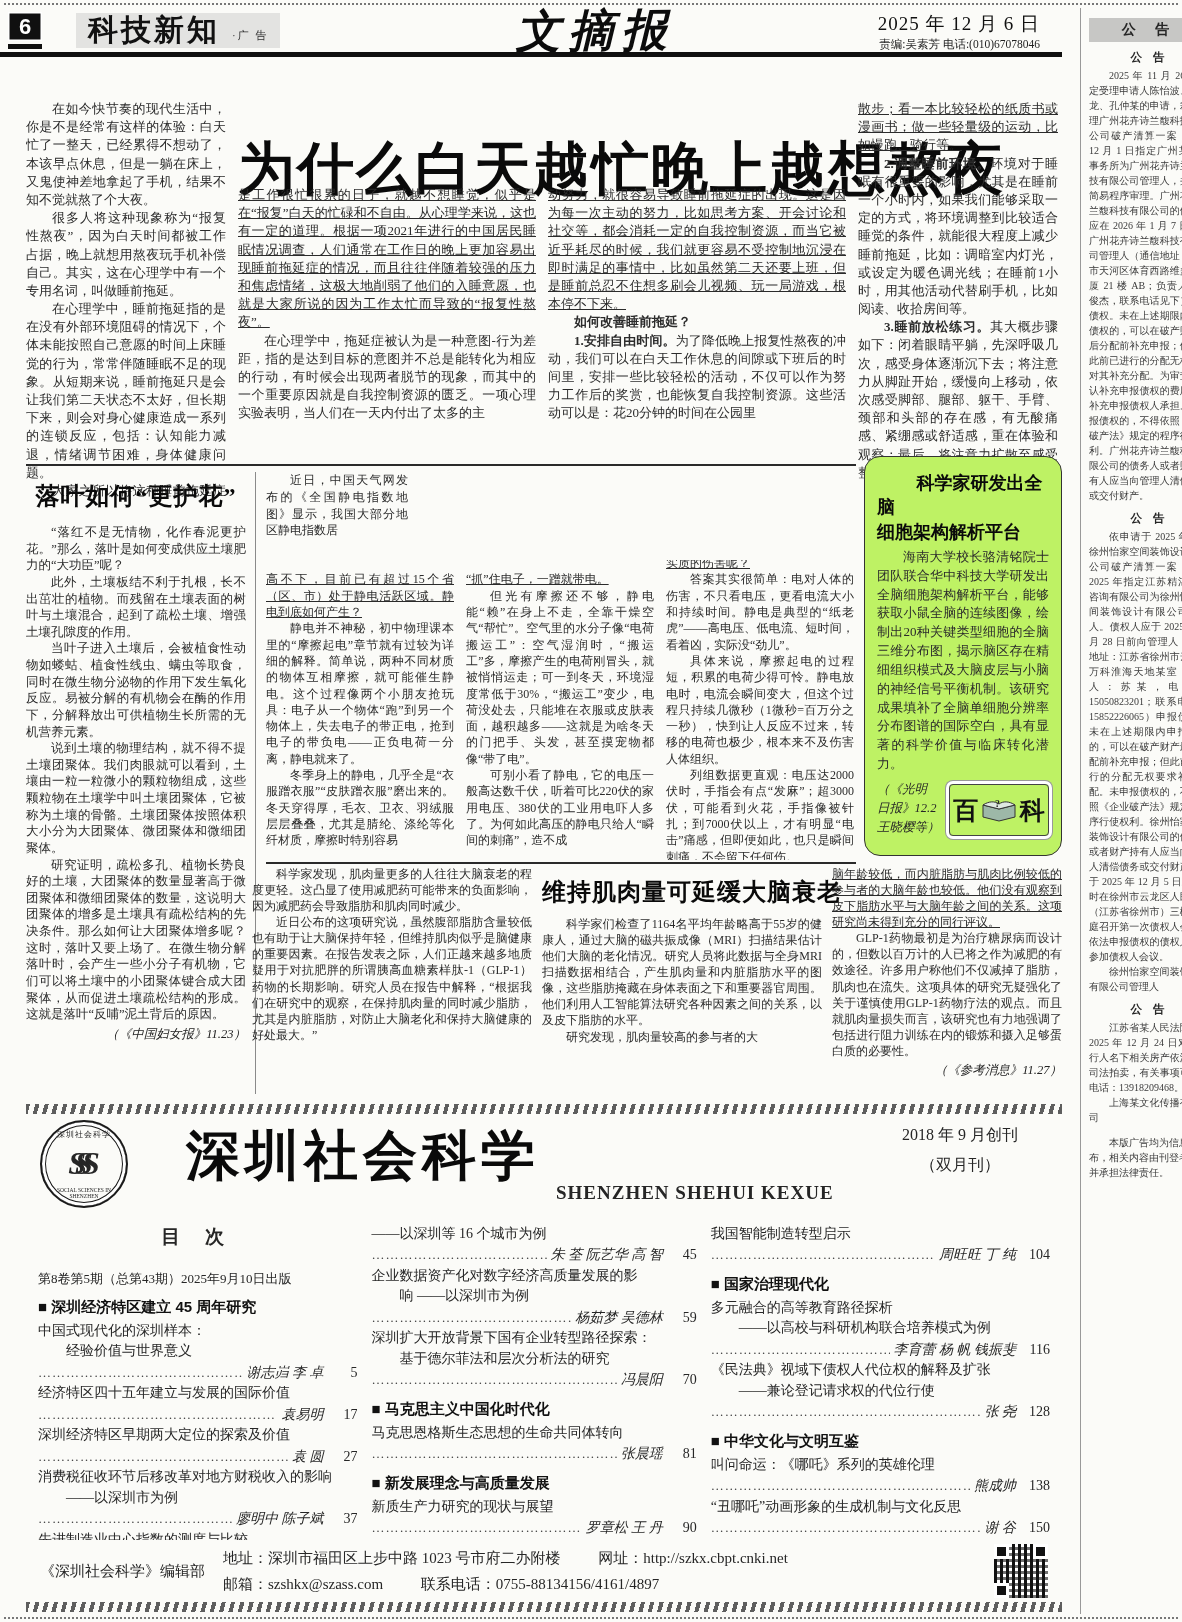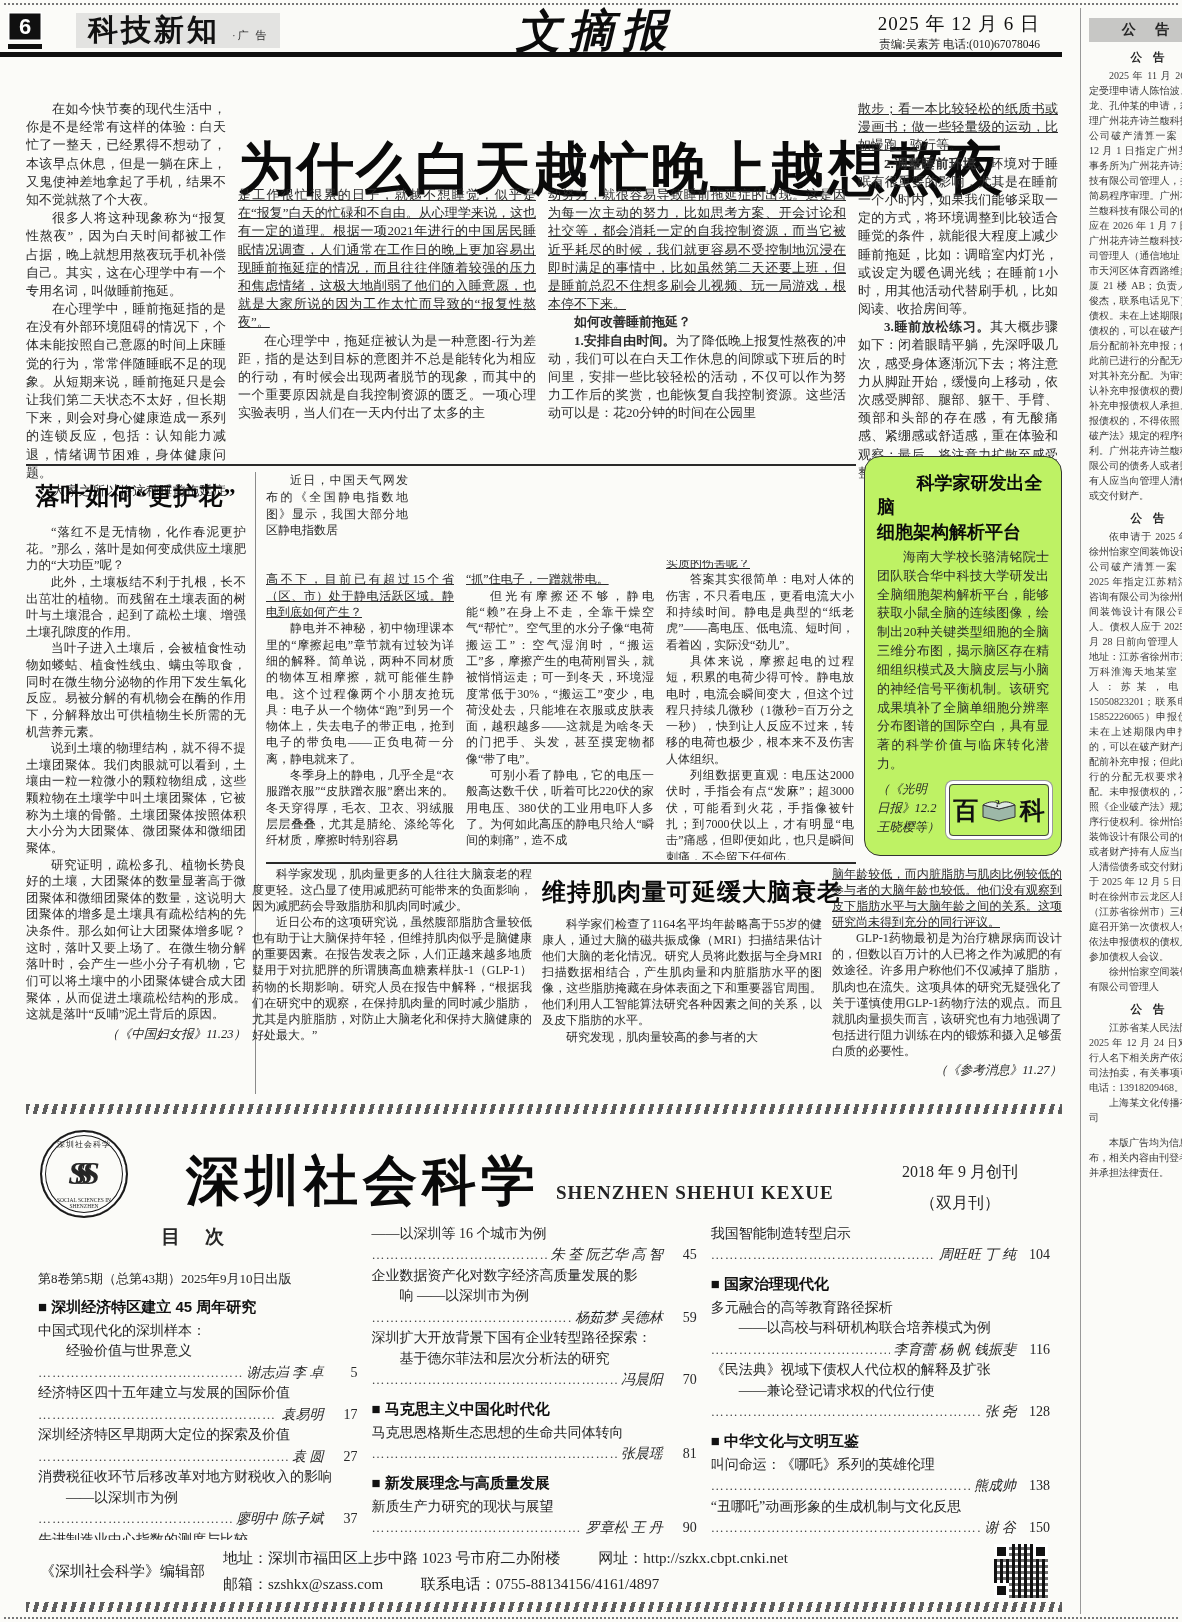"深圳社会科学" .j-head { align-items: flex-end -> flex-start }
